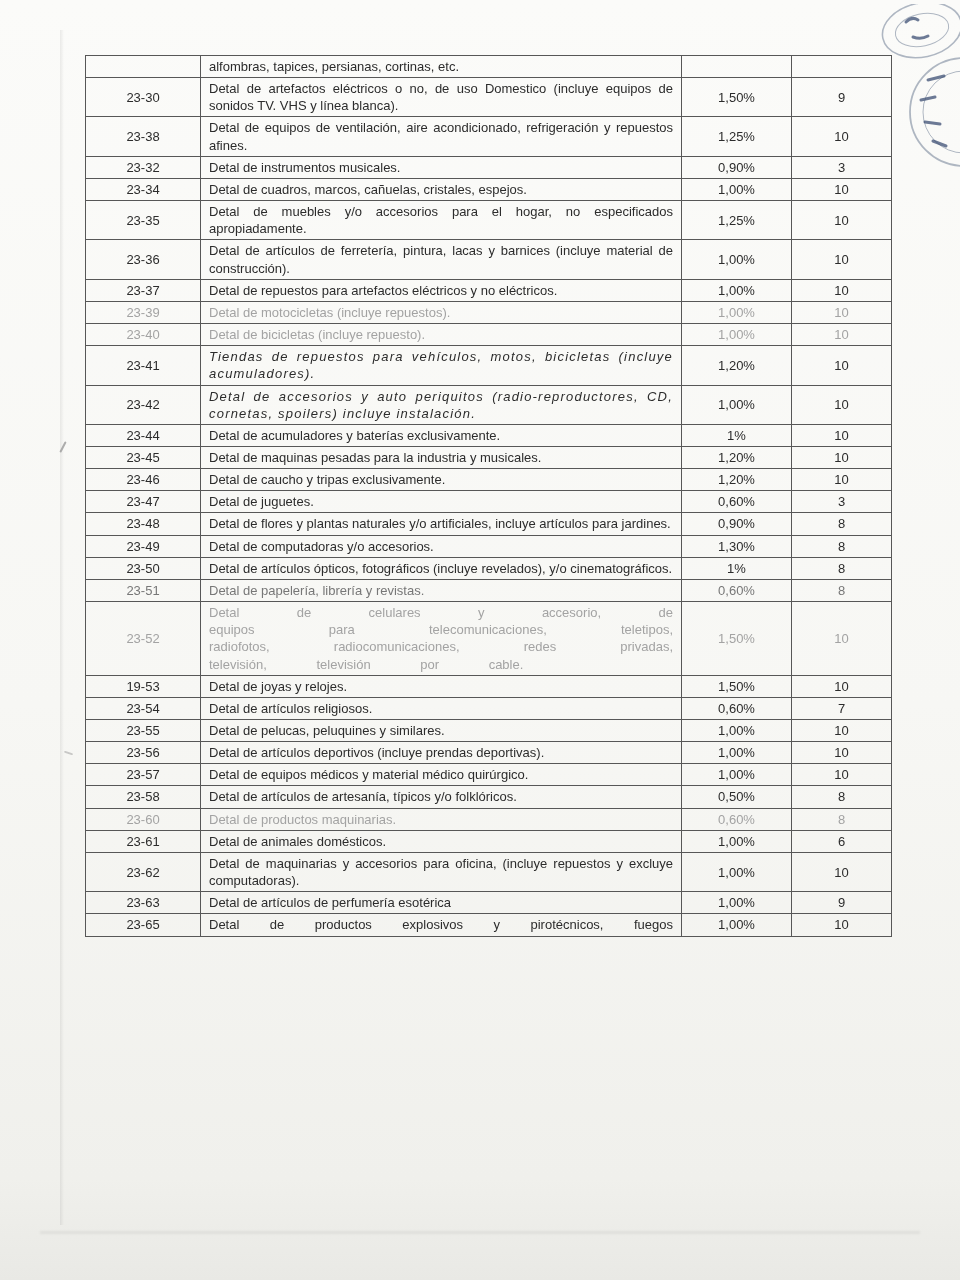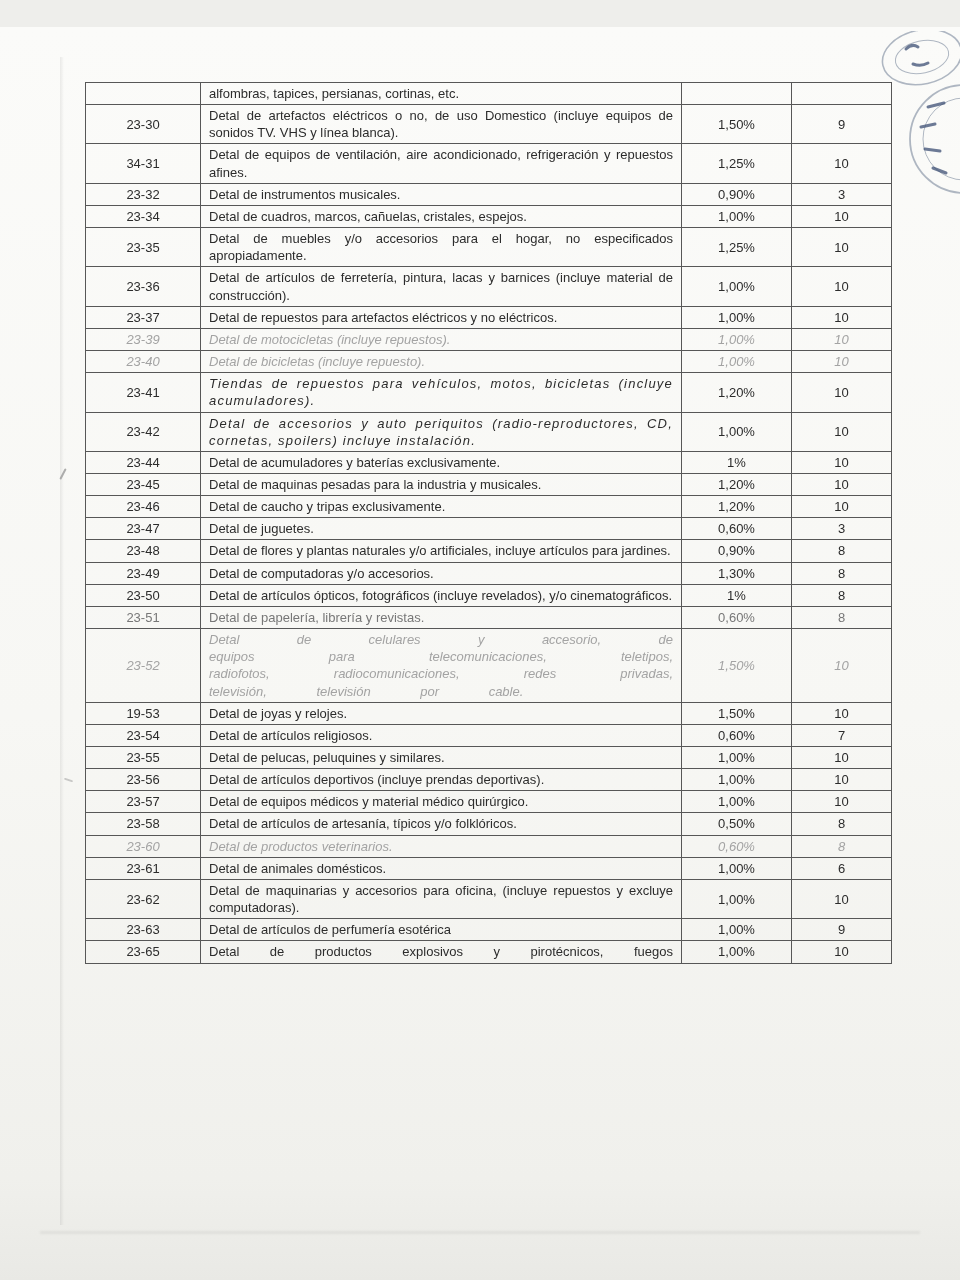"alfombras, tapices, persianas, cortinas," .page { margin-top: 27px -> none }
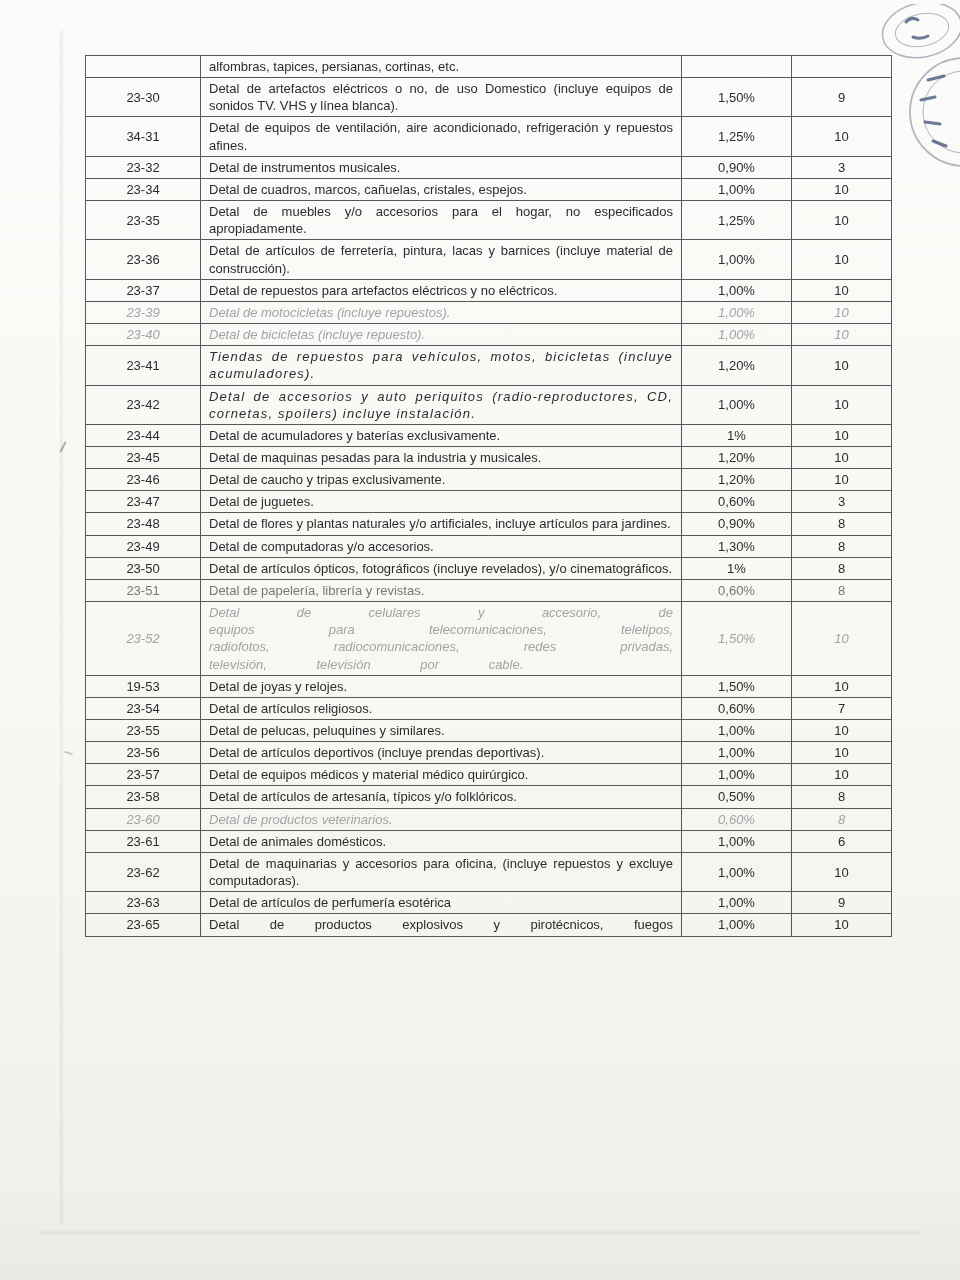"34-31" td { text: 34-31 -> 23-38 }
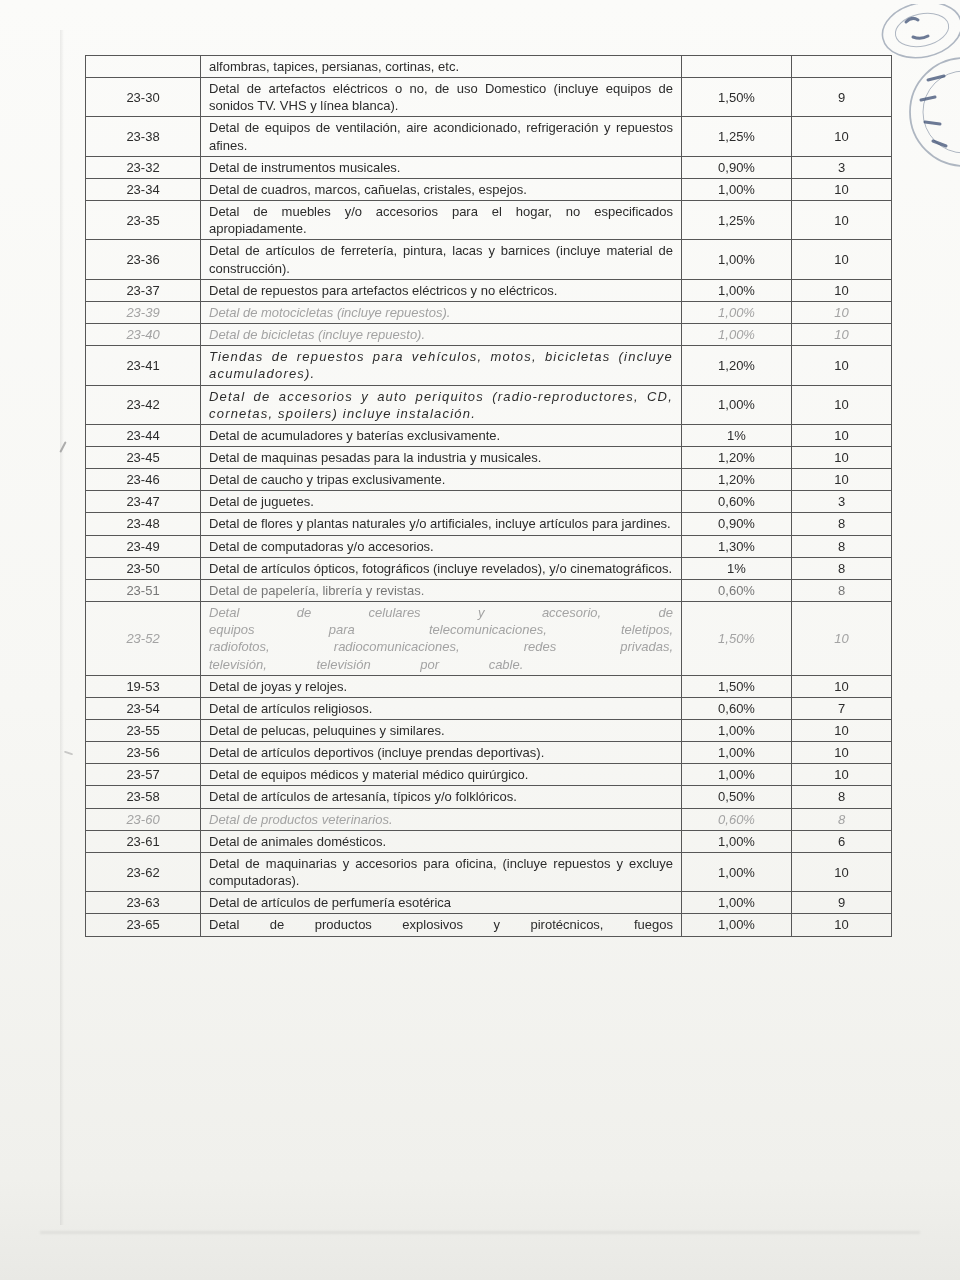"23-39" tr.faded td { font-style: italic -> none }
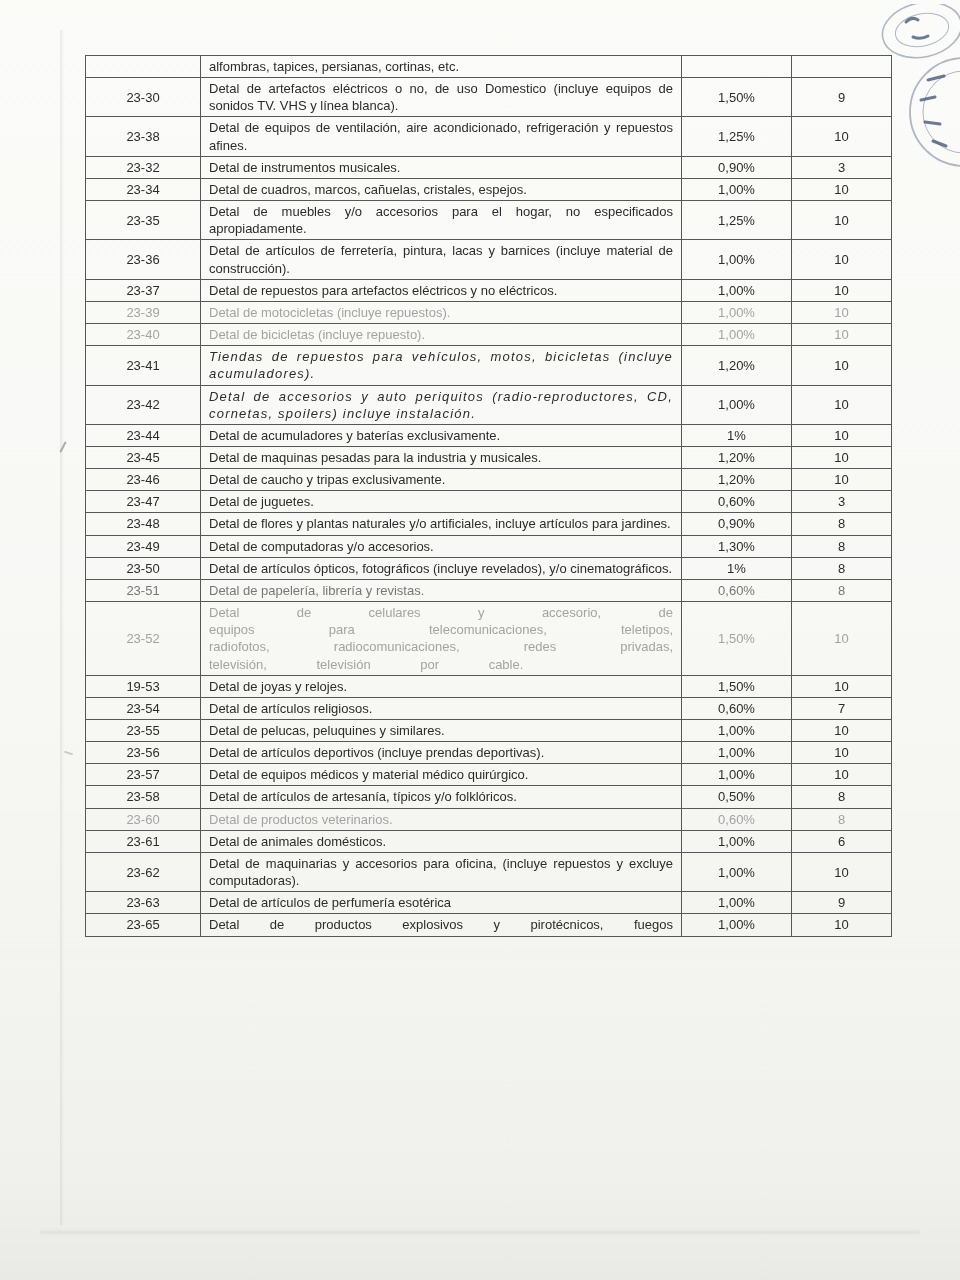"Detal de productos veterinarios." td { text: veterinarios -> maquinarias }
